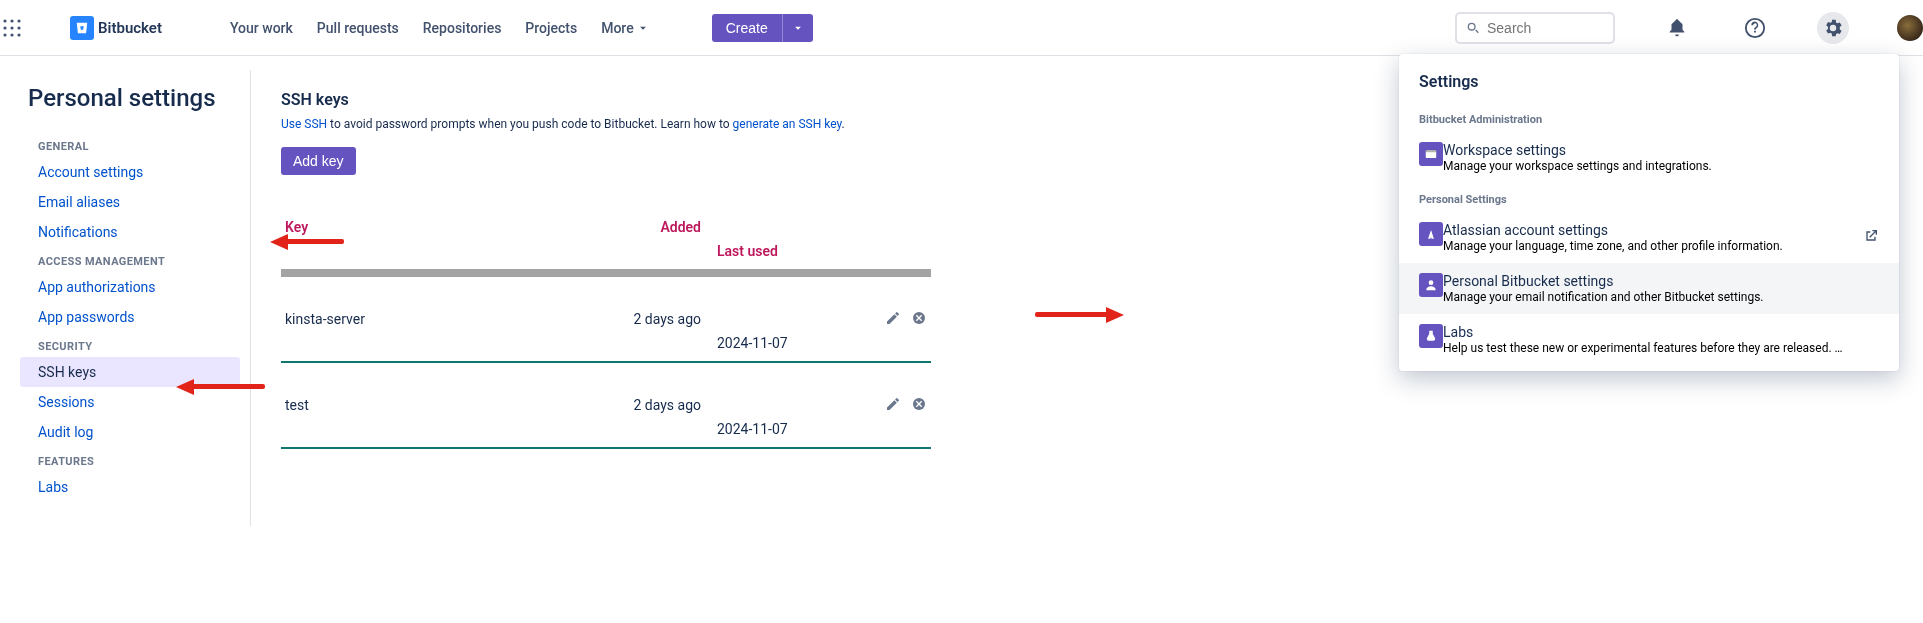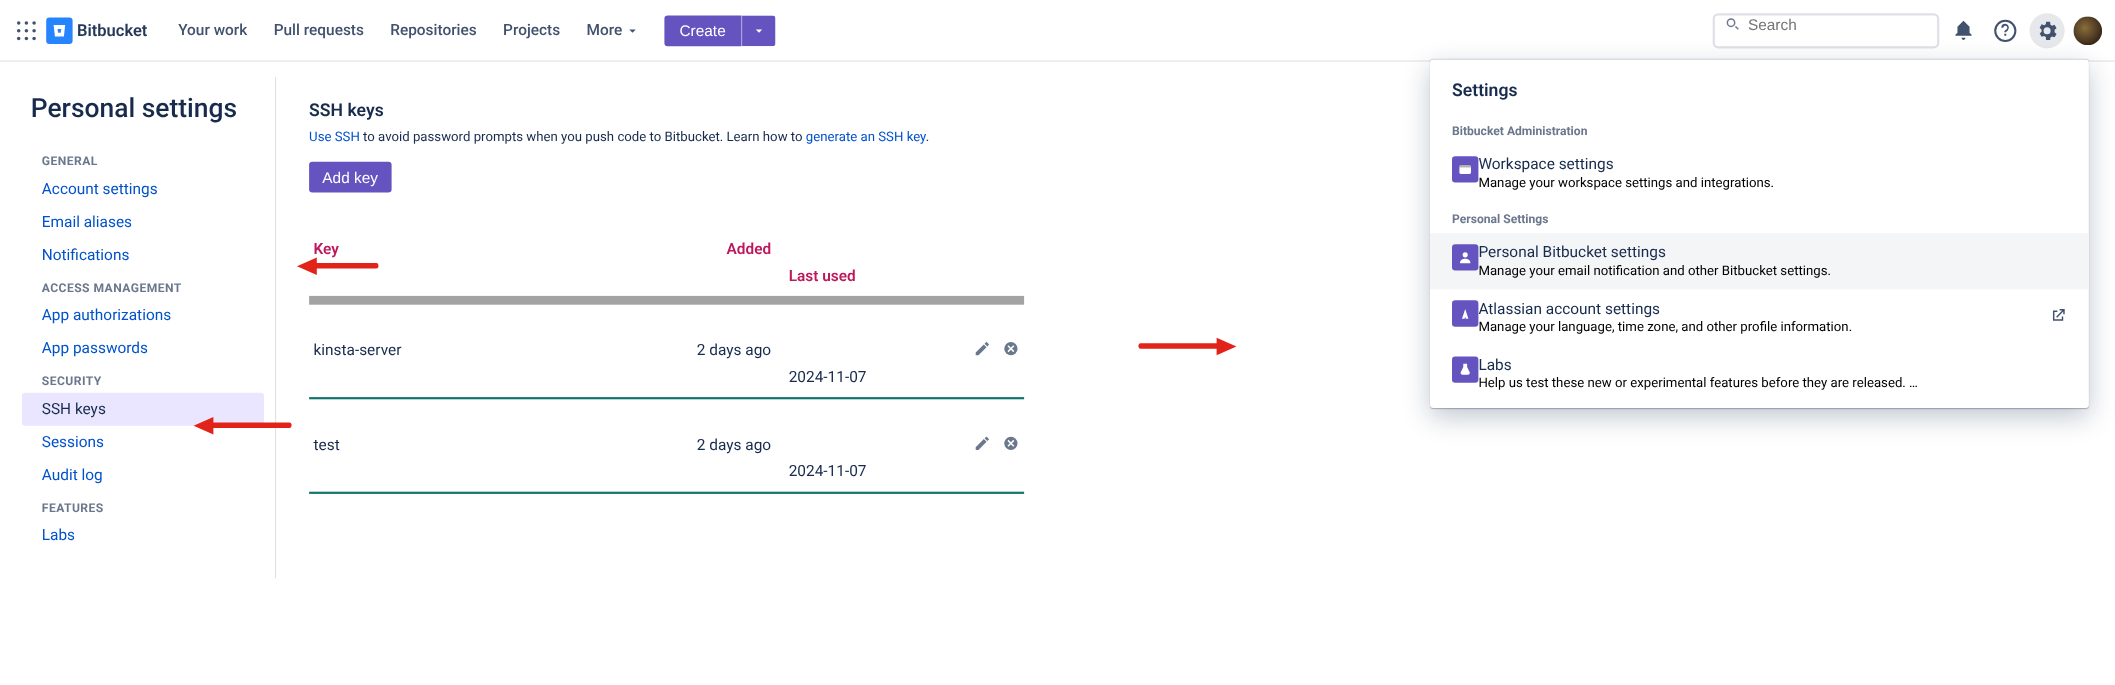"Bitbucket" .topnav { gap: none -> 40px; padding: 0 12px -> 0 0 }
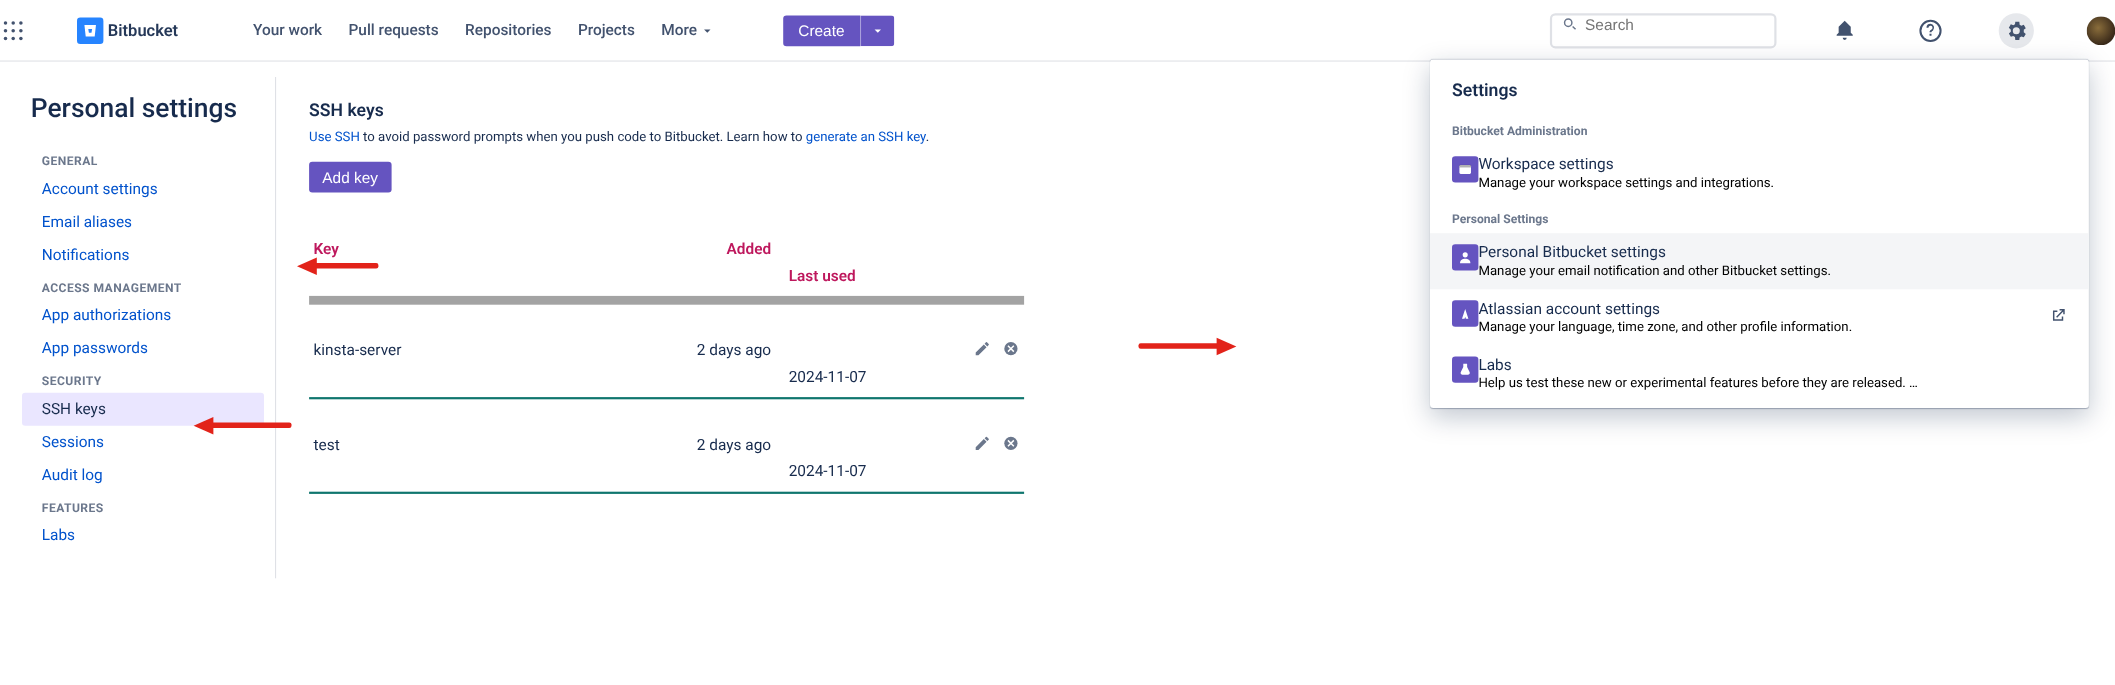"Search" .search-box { align-items: flex-start -> center; width: 206px -> 160px }
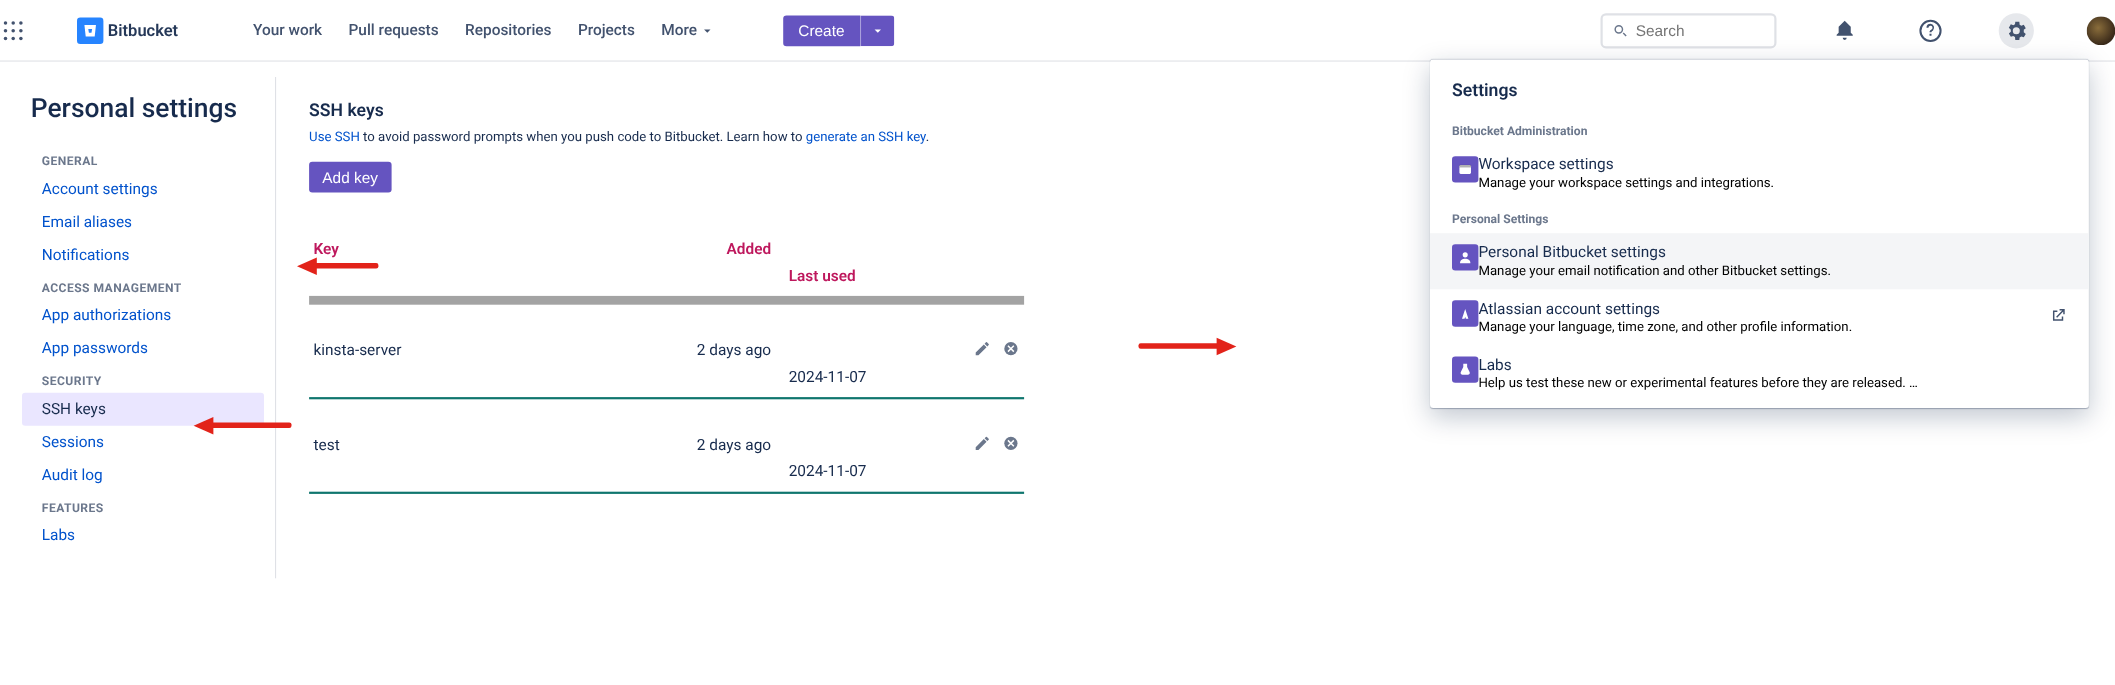"Settings" .settings-dd { width: 599px -> 500px }
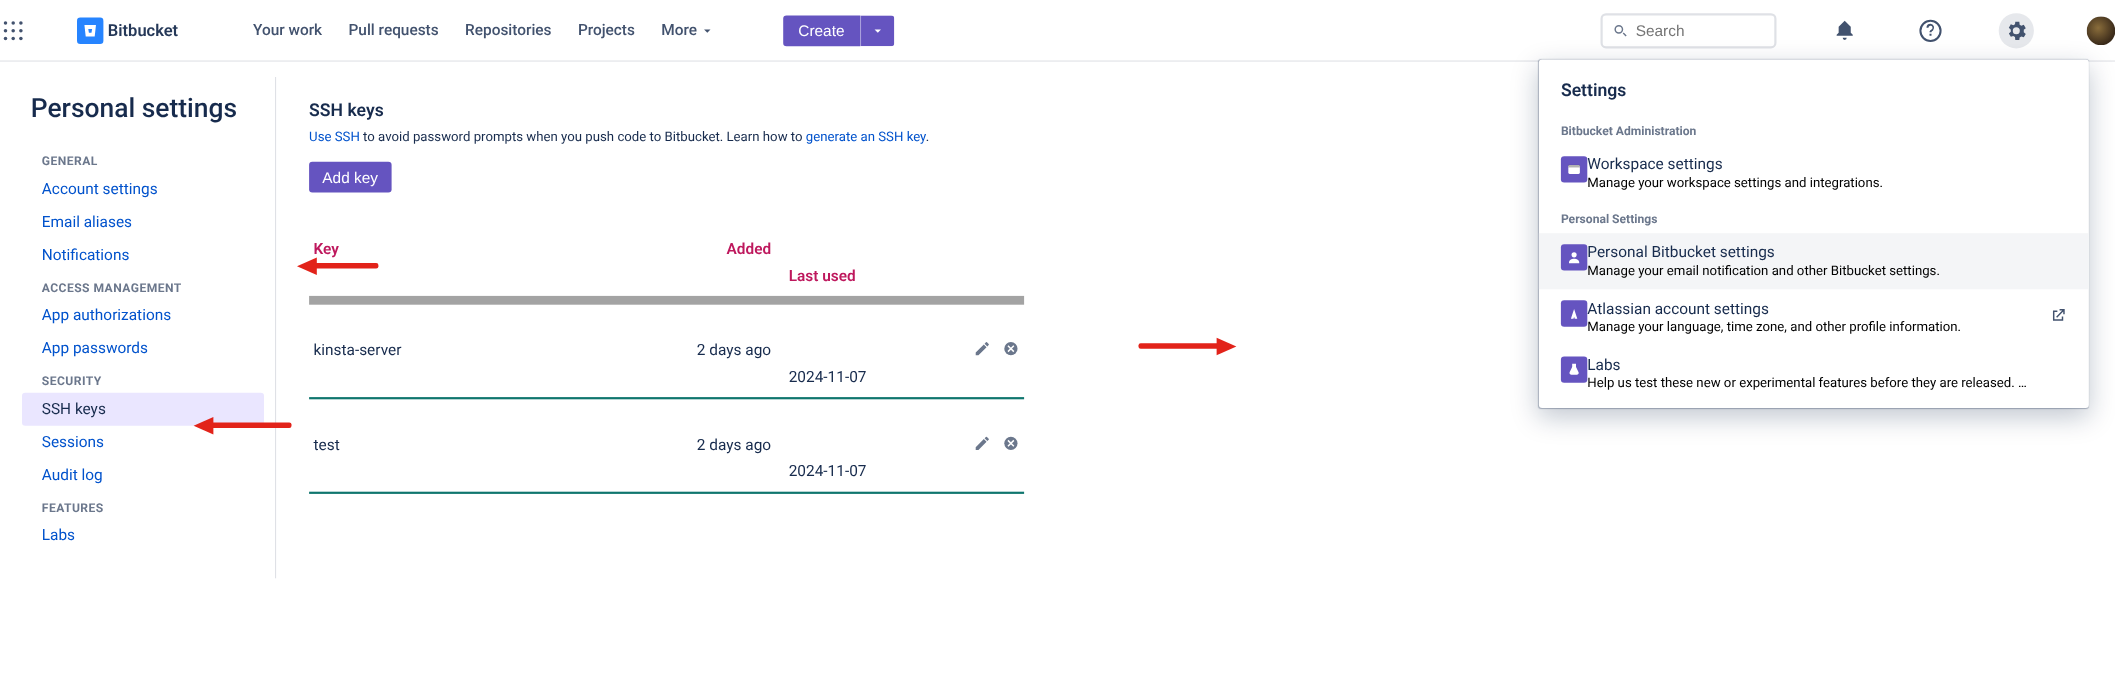"Personal Bitbucket settings" div.dd-item { order: before "Atlassian account settings" -> after "Atlassian account settings" }
